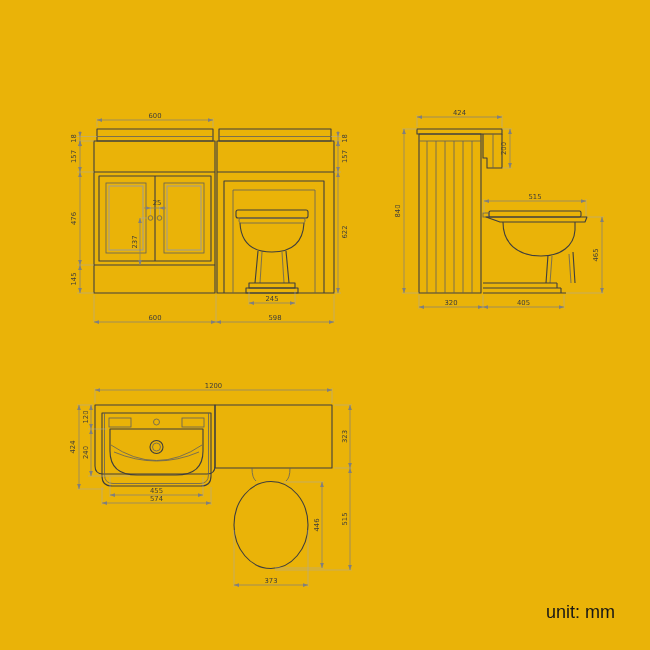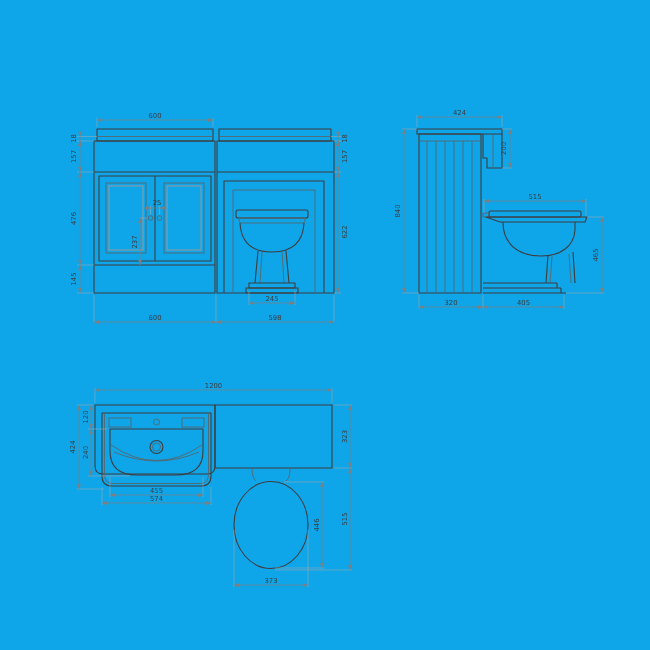"600" .page { background: #0ea5e9 -> #eab308 }
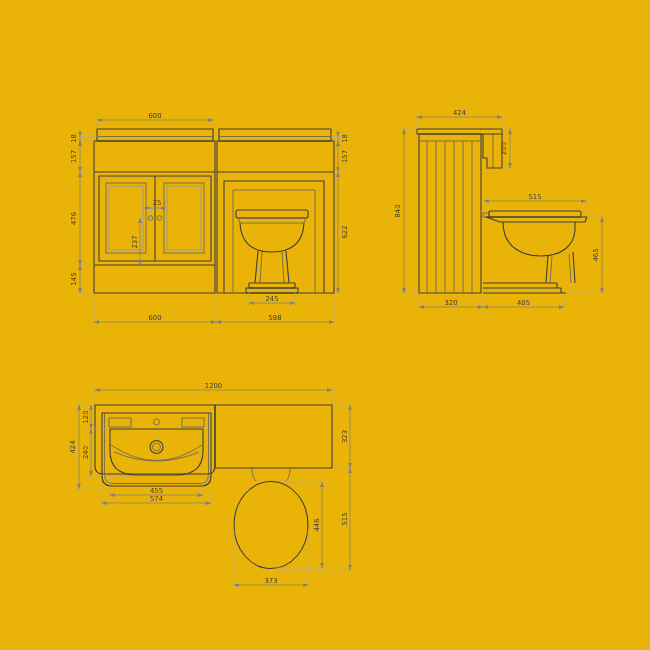"unit: mm" div.unit-label { html: none -> <div>unit: mm</div> }
